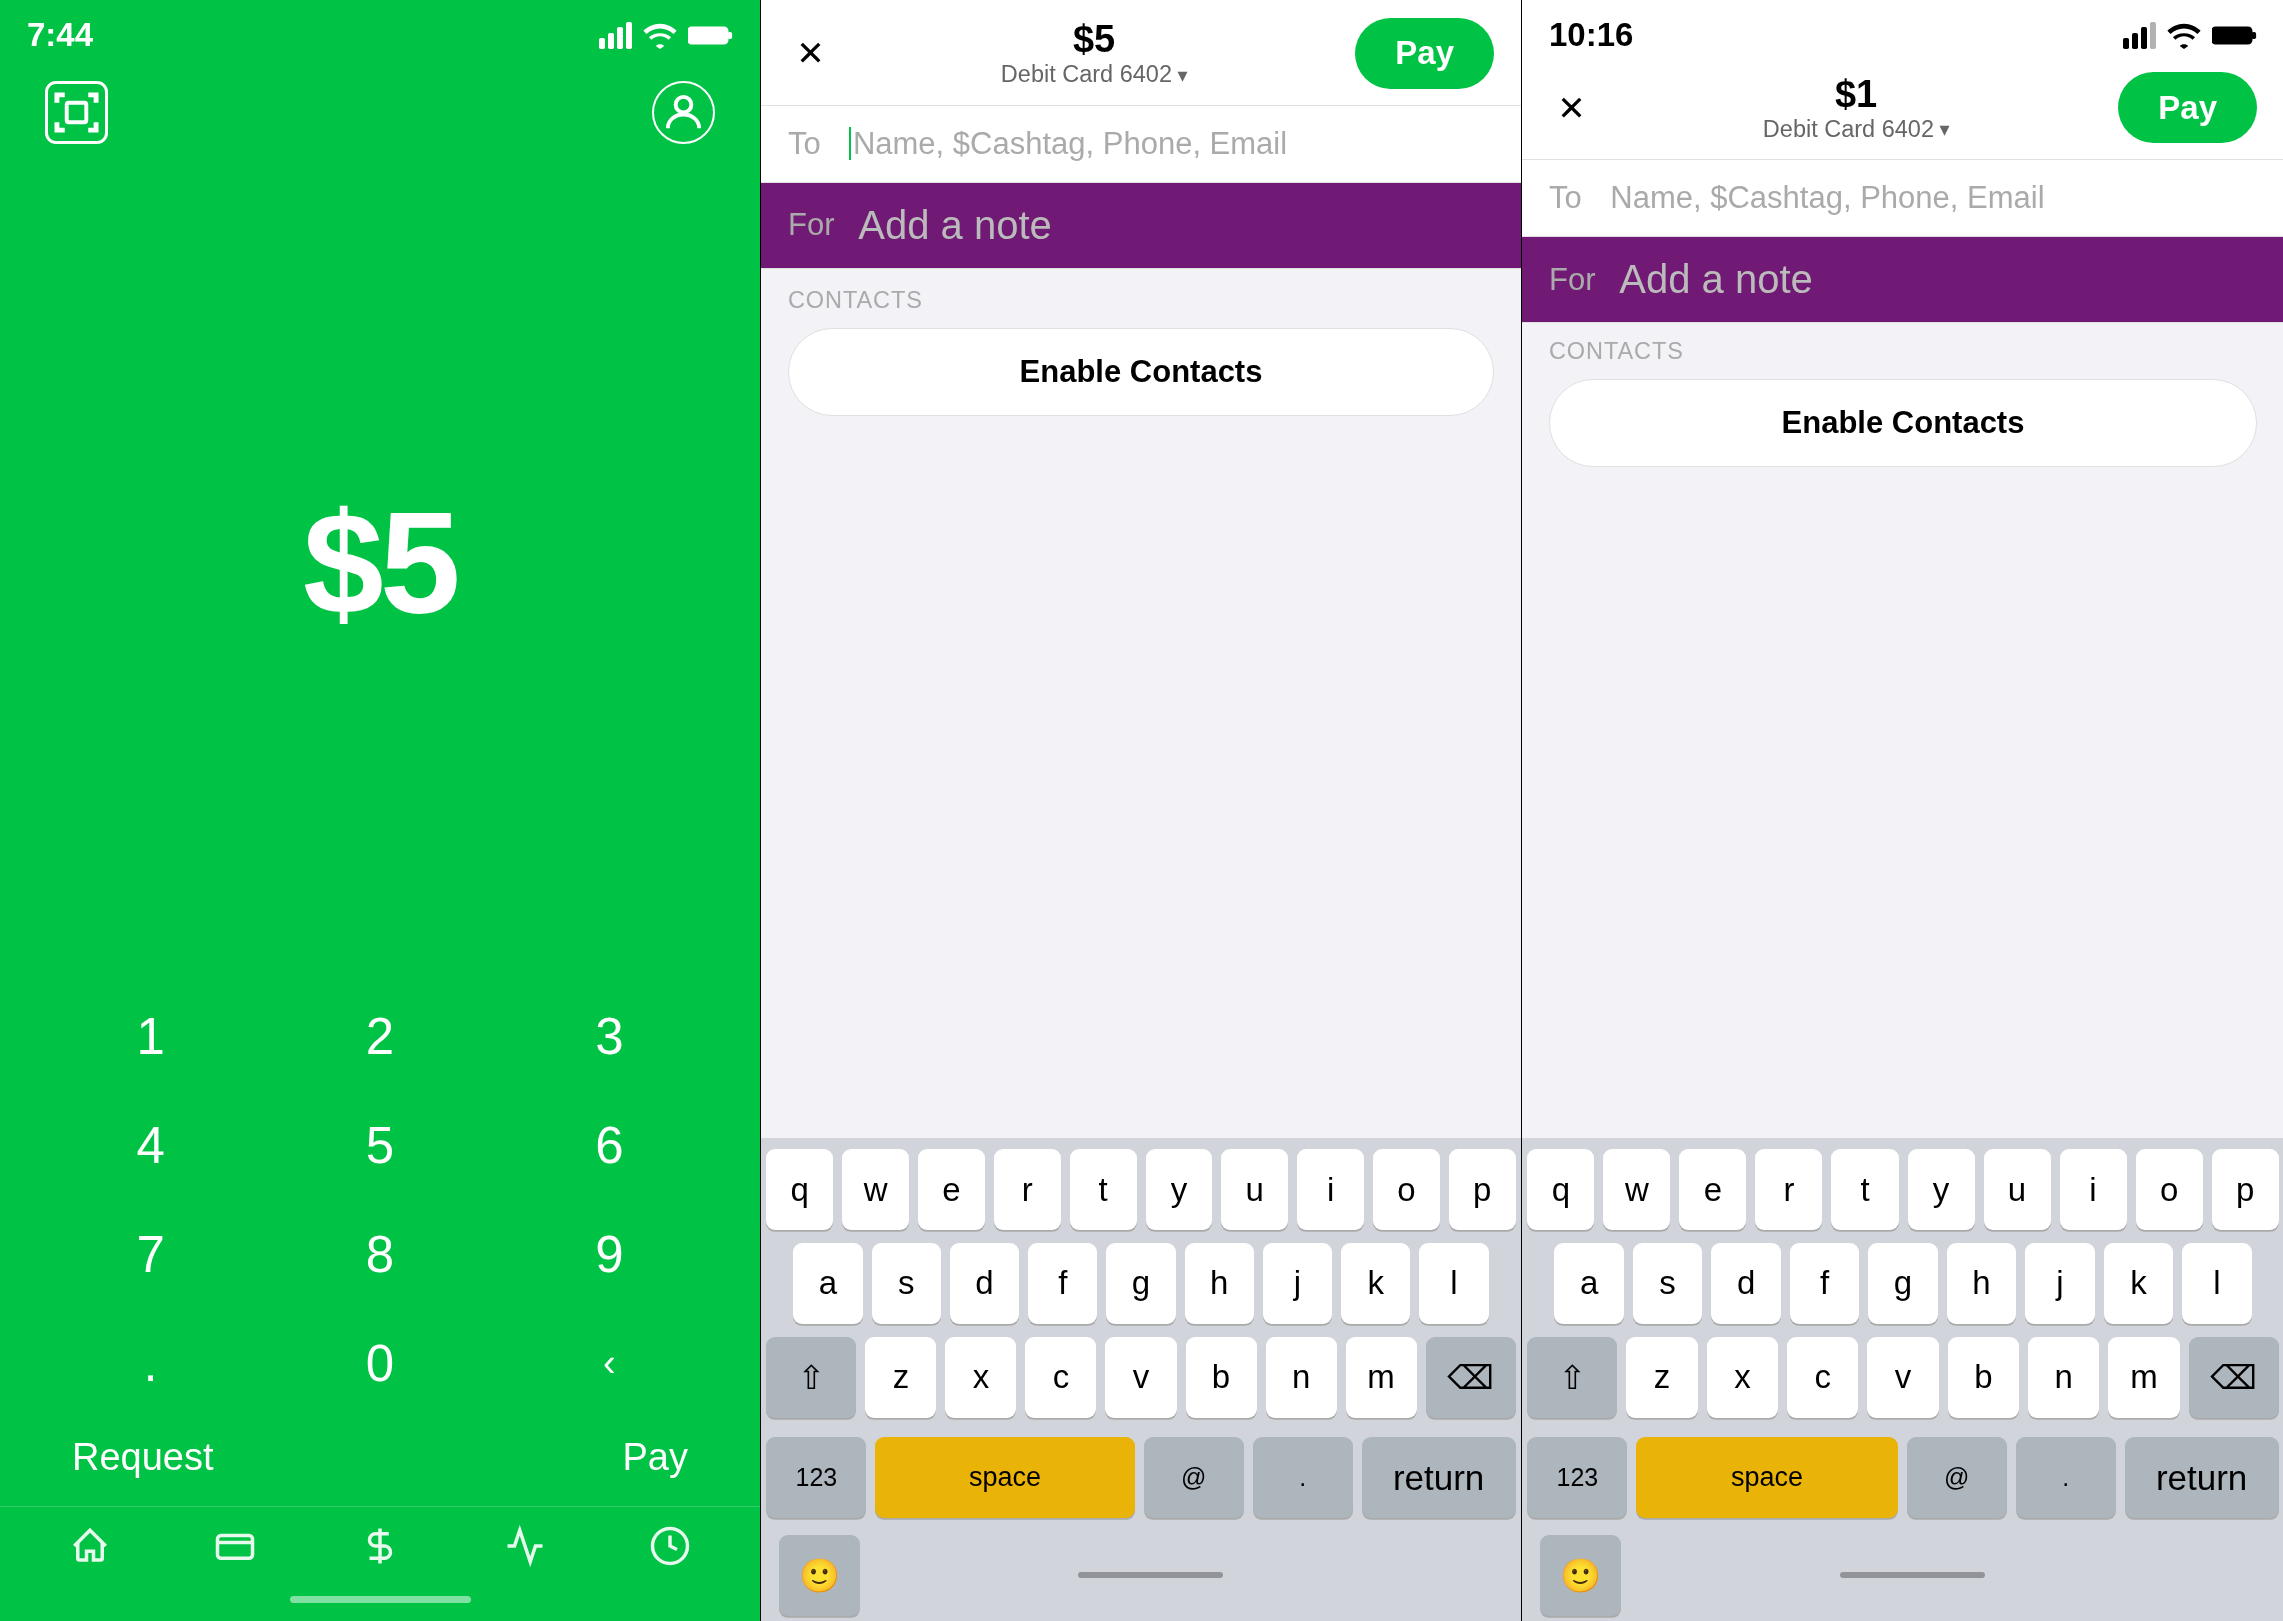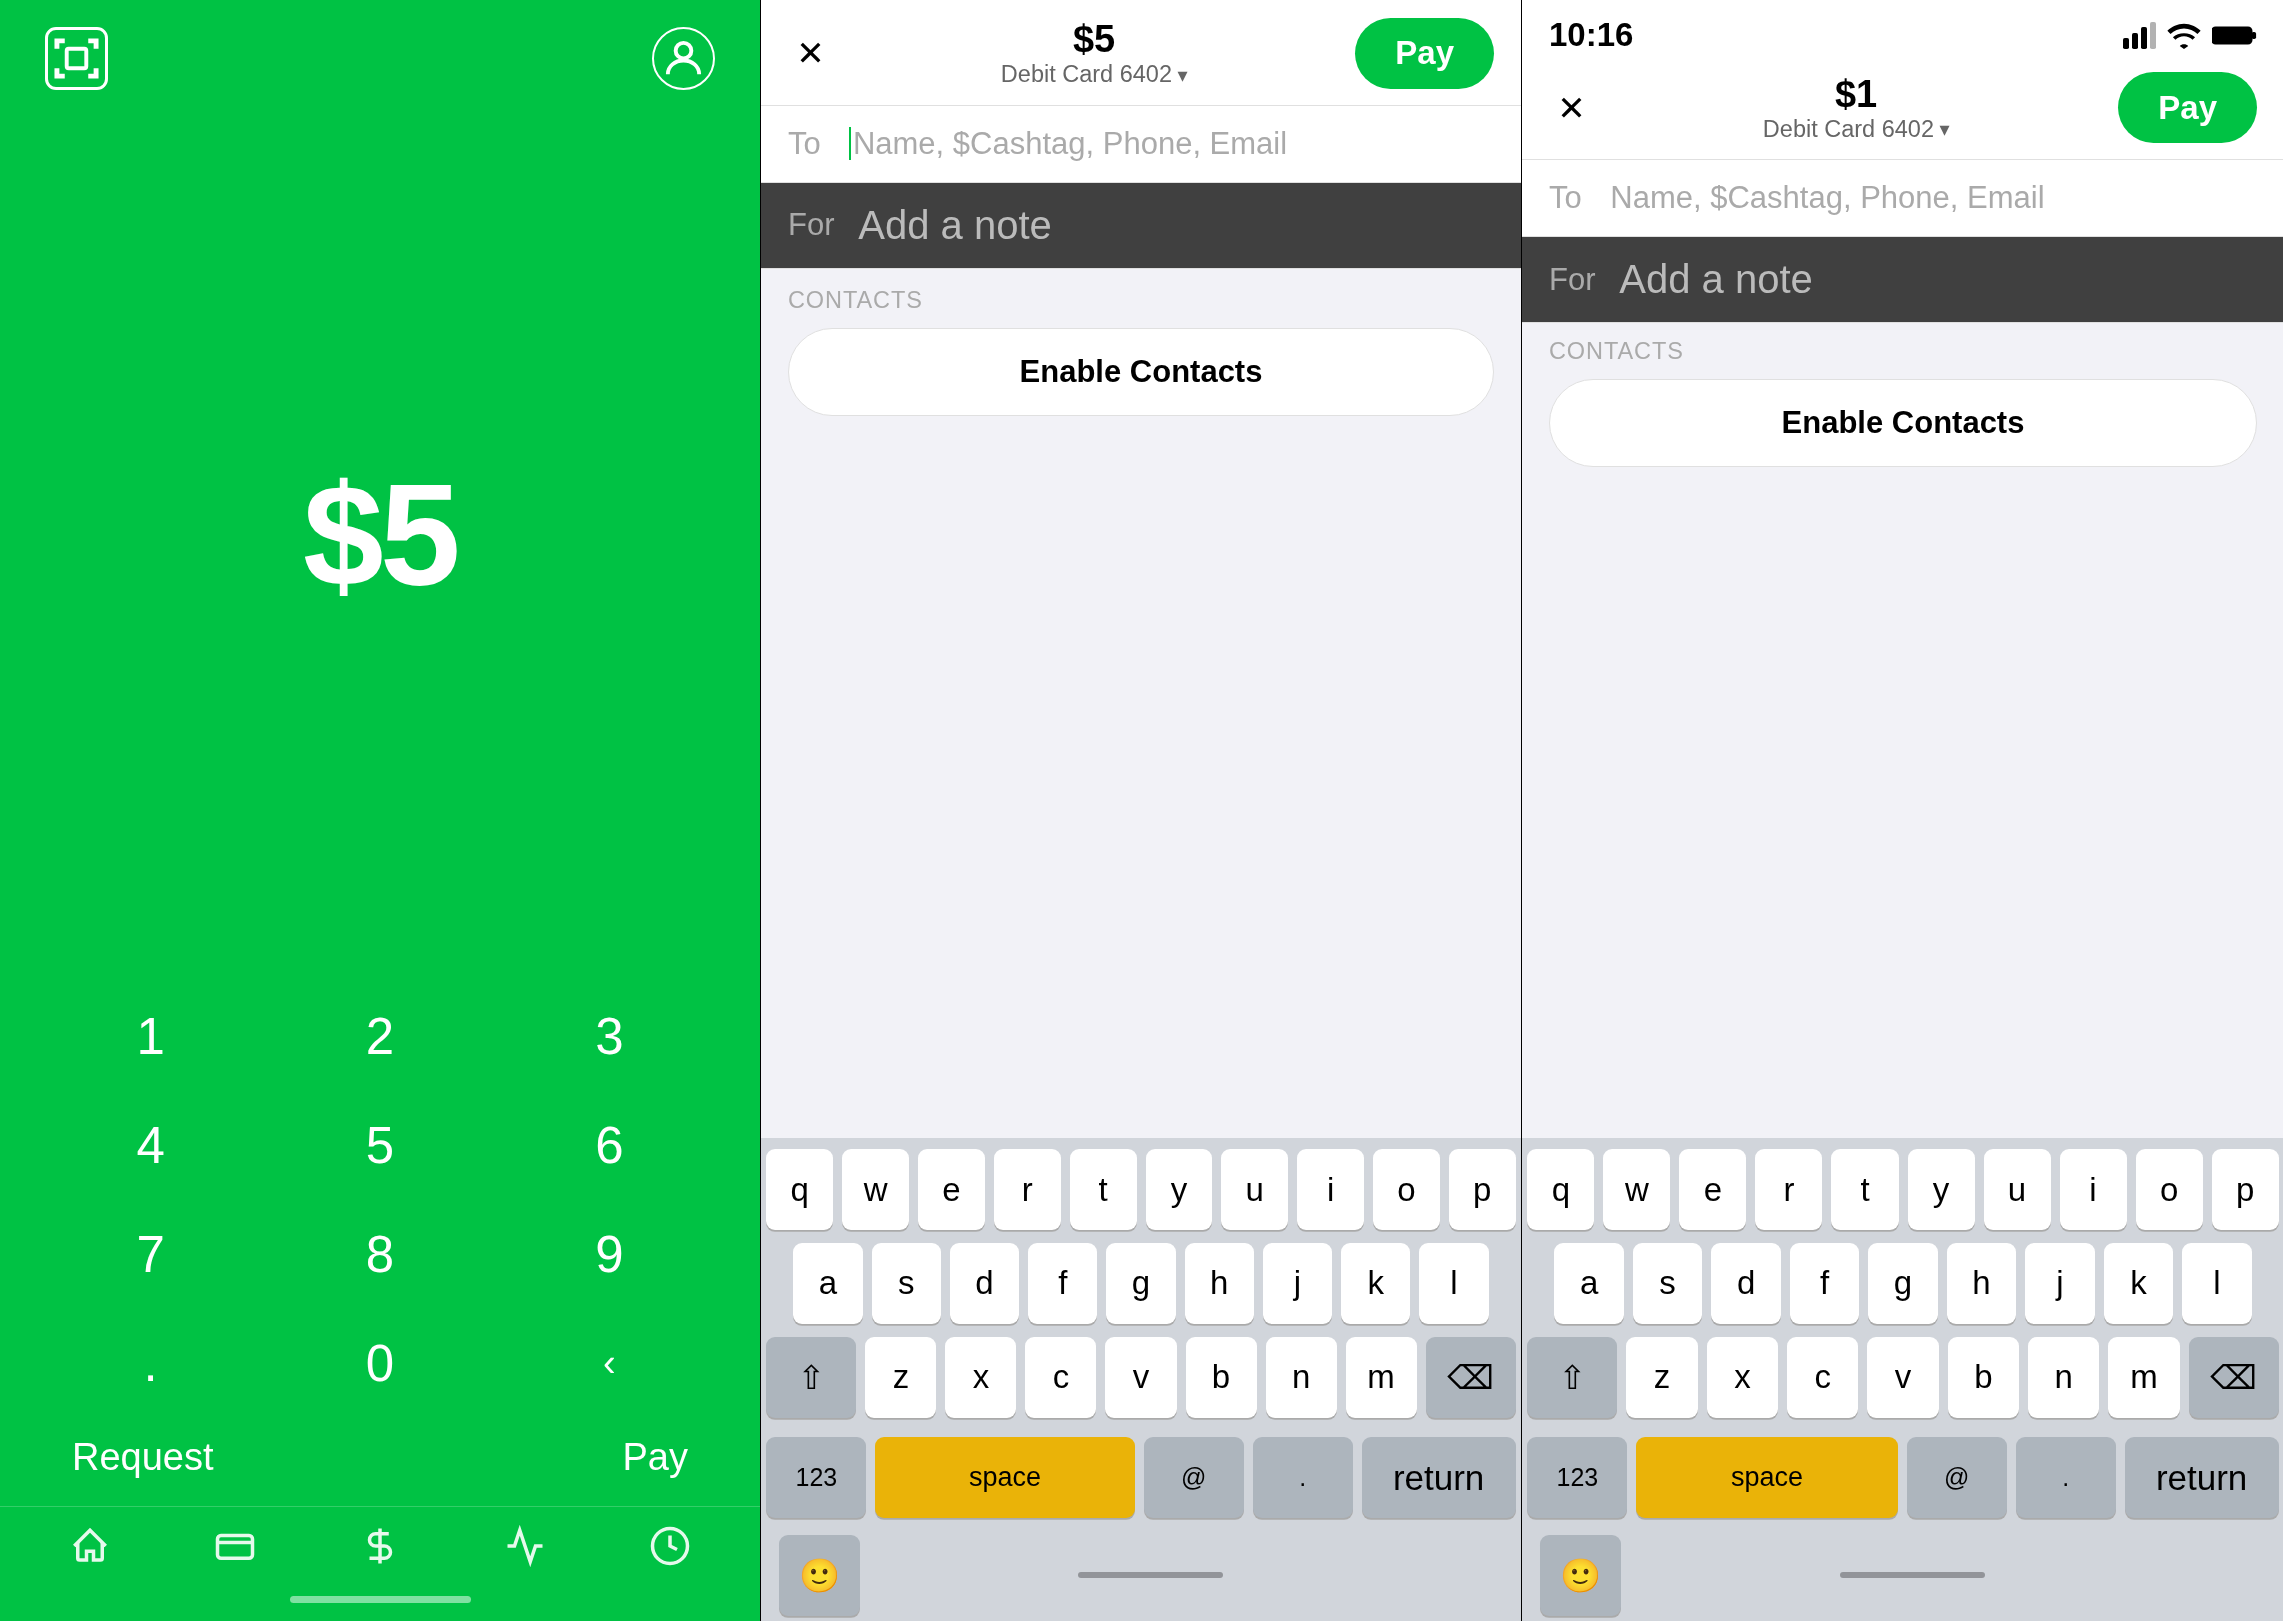"7:44" div.status-bar-green { html: none -> <div> <span>7:44</span> <div> <div> <div></div> <div></div> <div></div> <div></div> </div> <svg> <path></path> </svg> <svg> <rect></rect> <rect></rect> </svg> </div> </div> }
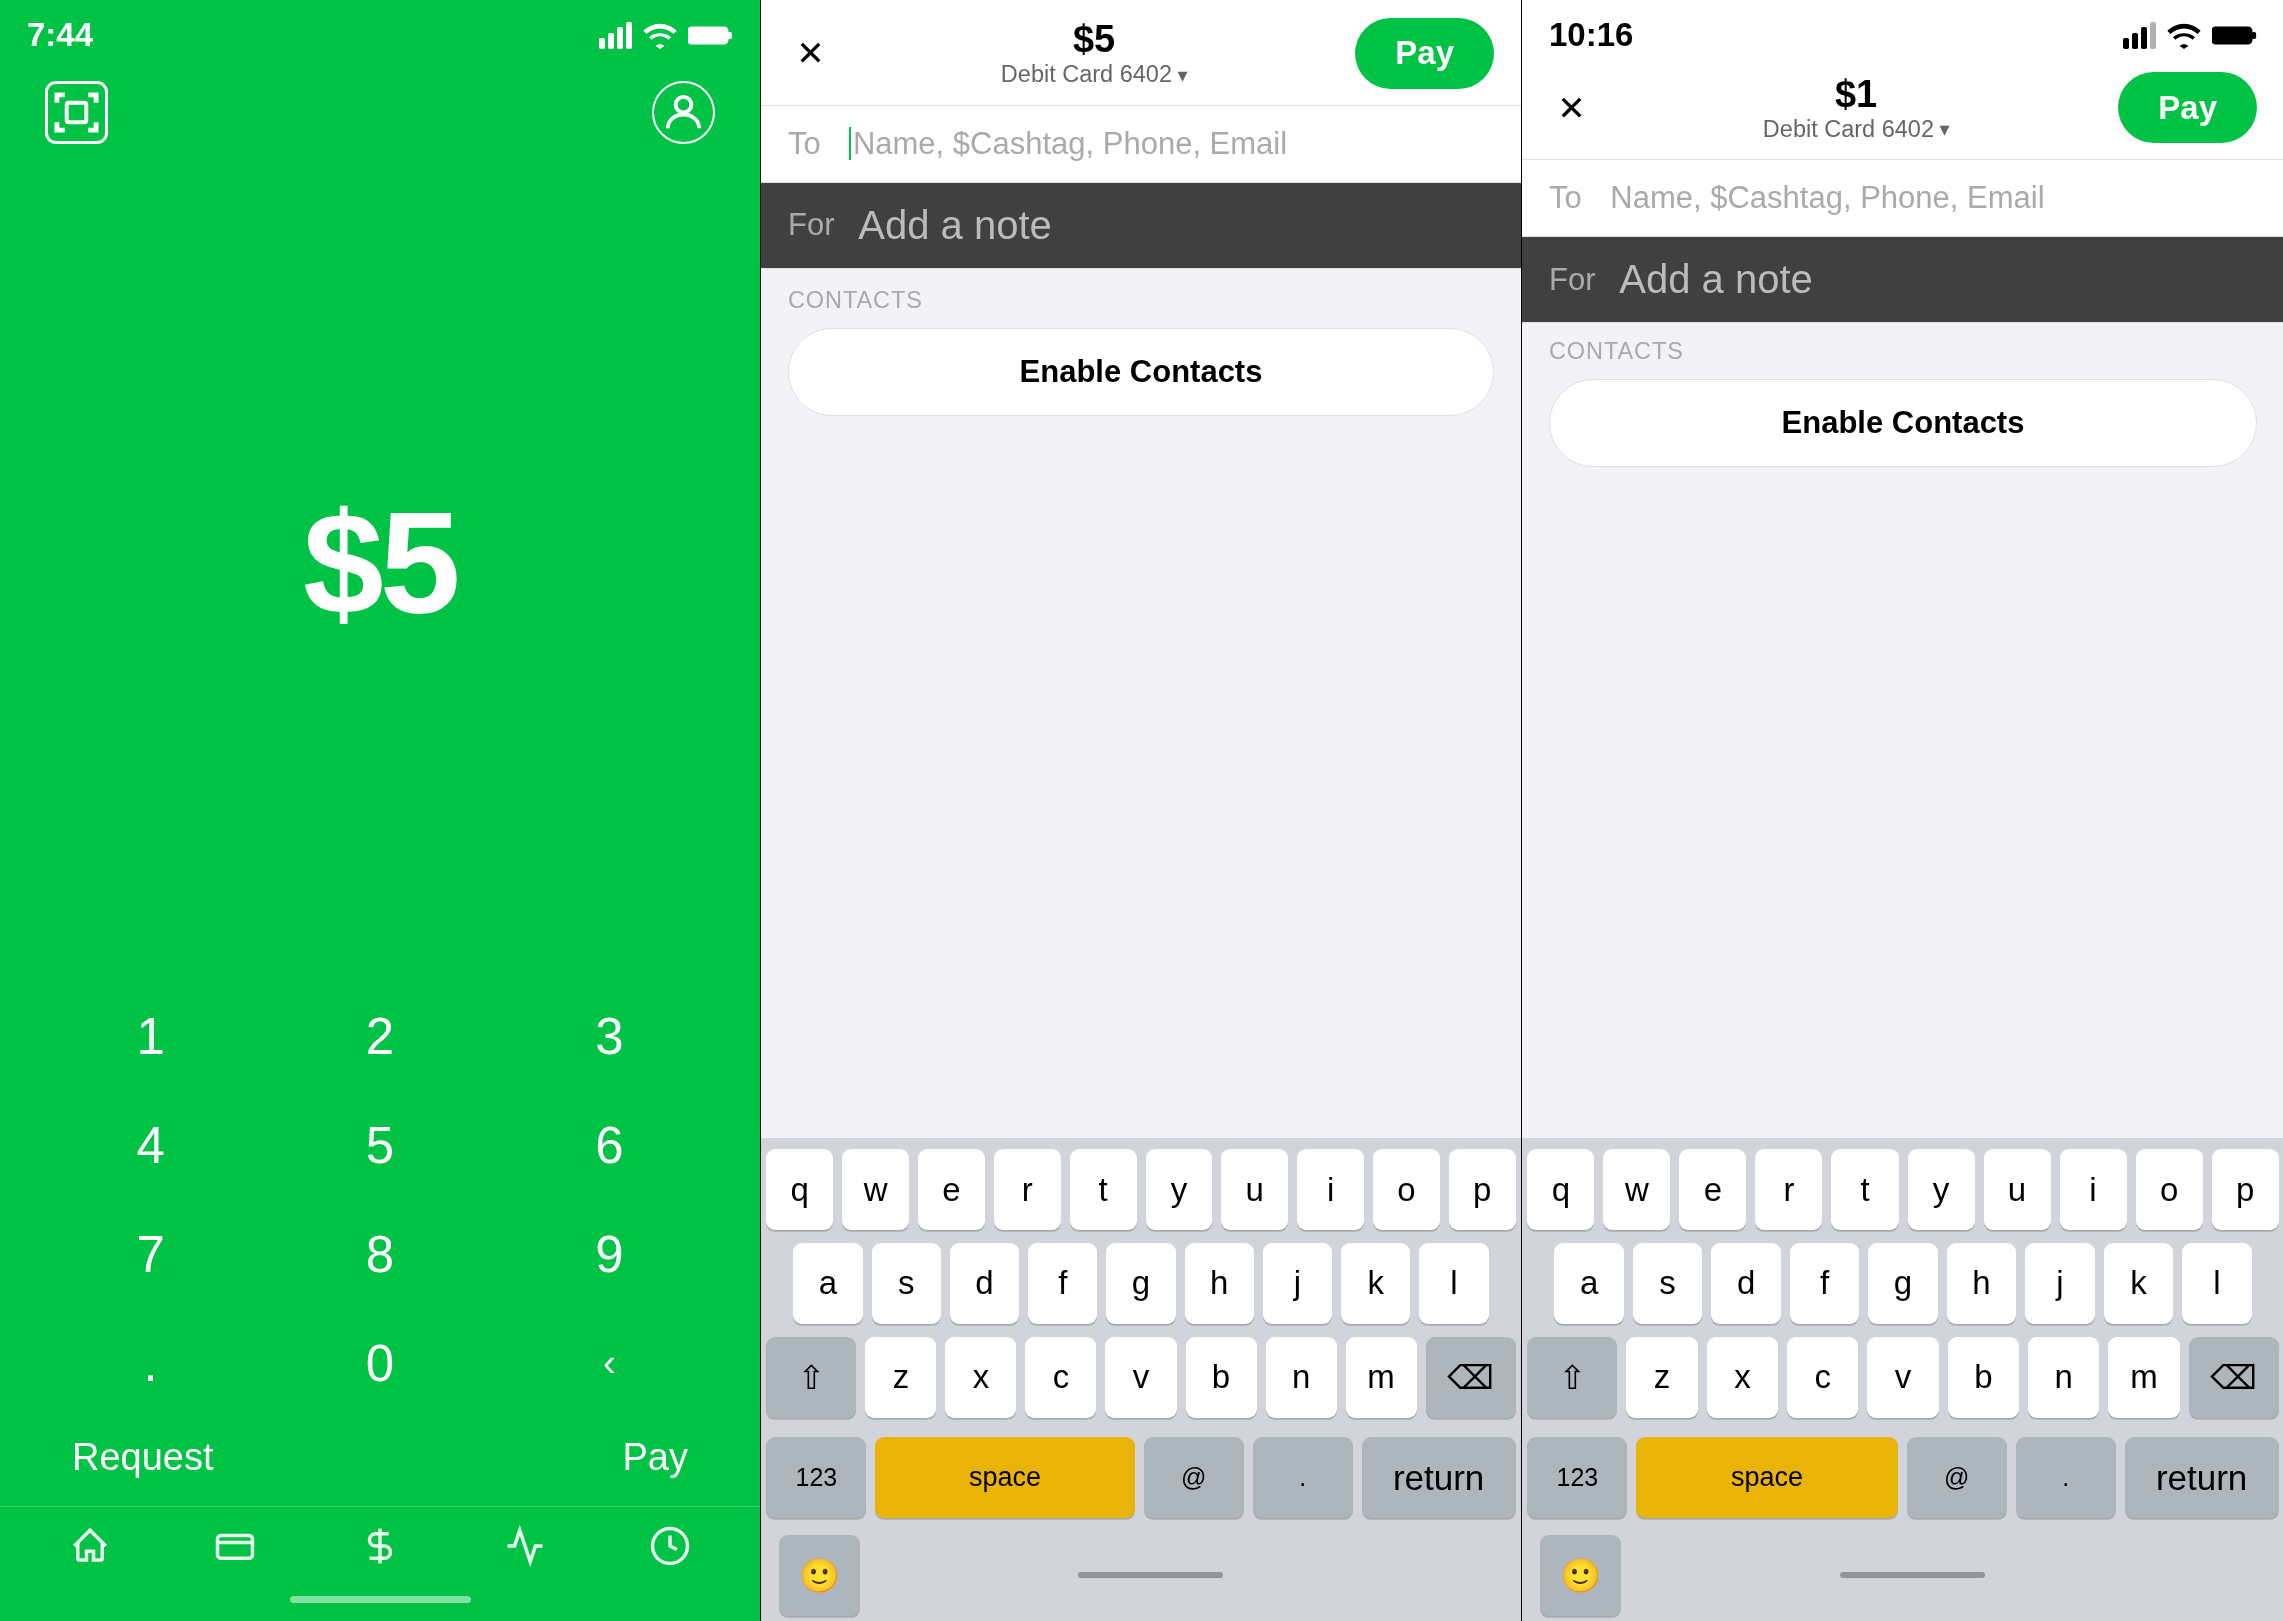"For" .for-row { background: #404040 -> #701a75 }
